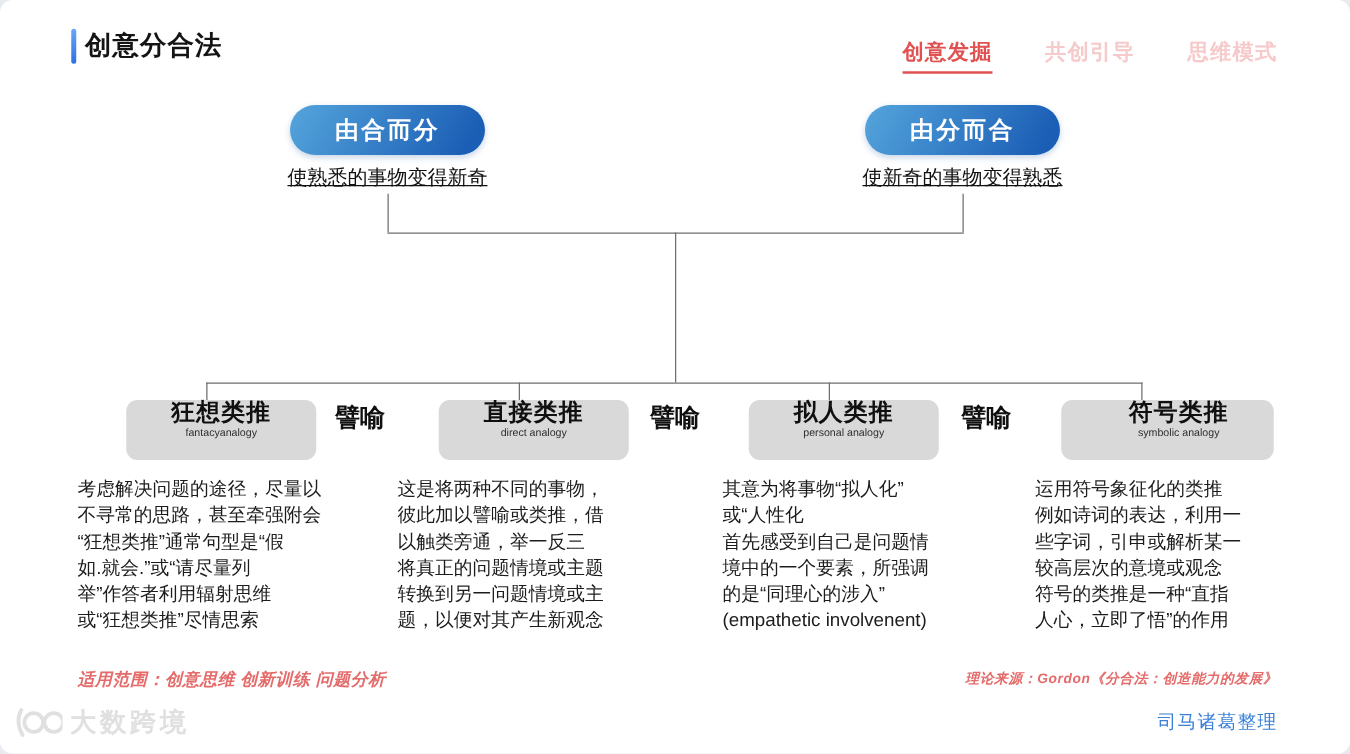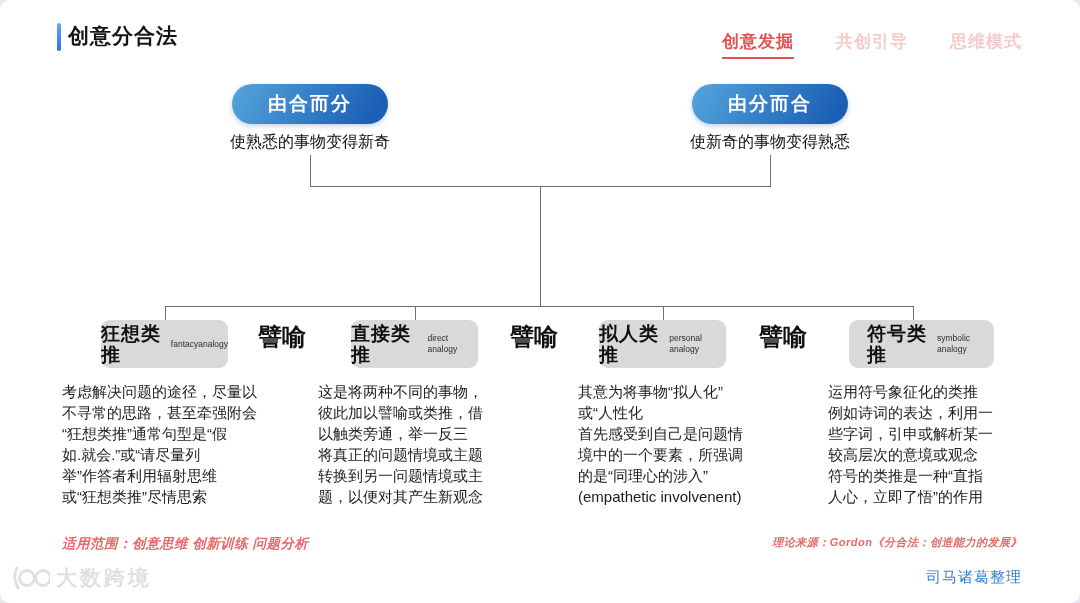"使熟悉的事物变得新奇" .method-sub { text-decoration: none -> underline }
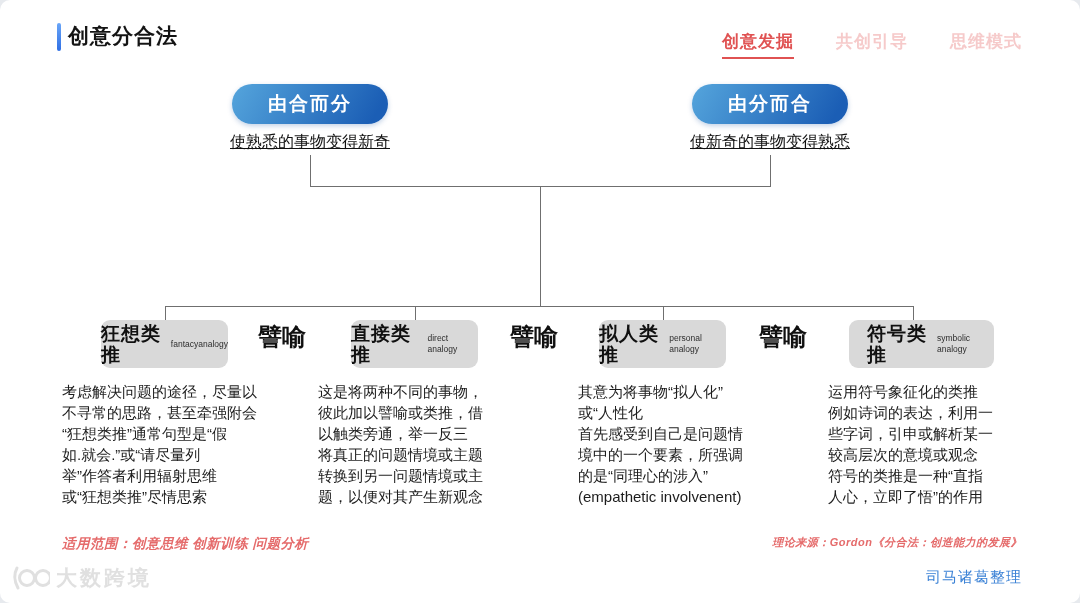"狂想类推" .analogy-box { flex-direction: row -> column; width: 127px -> 152px }
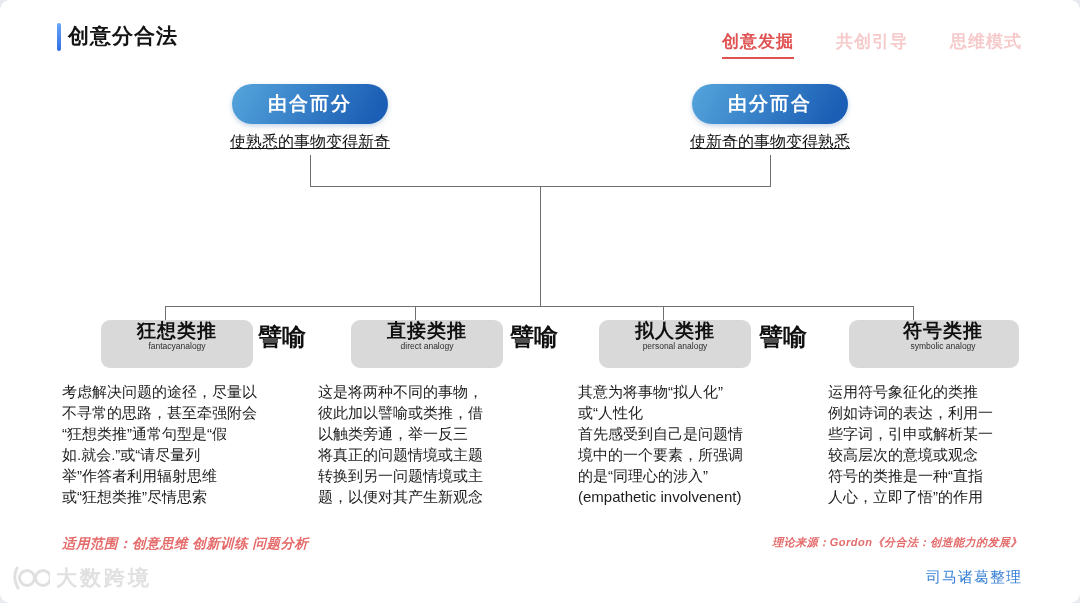"譬喻" .metaphor { font-size: 24px -> 20px; text-align: none -> center }
